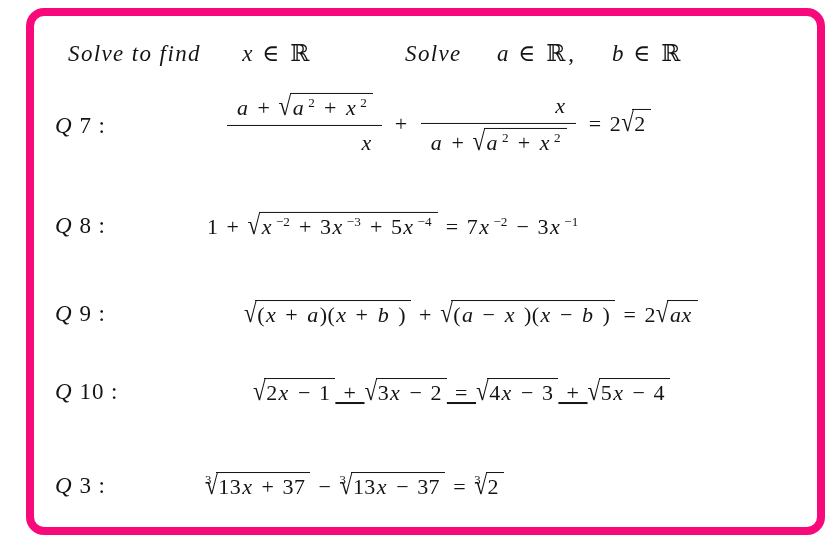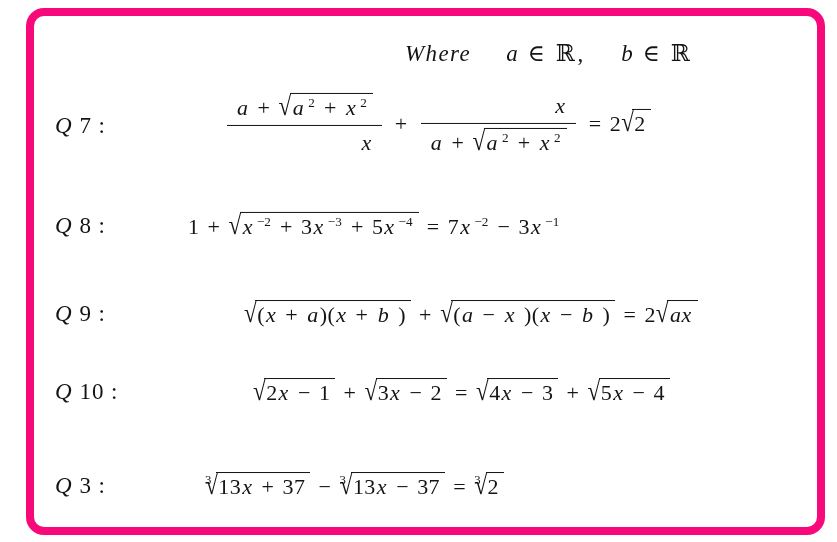"Solve to find x ∈" span.hseg { html: none -> <span> <span>Solve to find</span> <span></span> <span>x</span> <span>∈ ℝ</span> </span> }
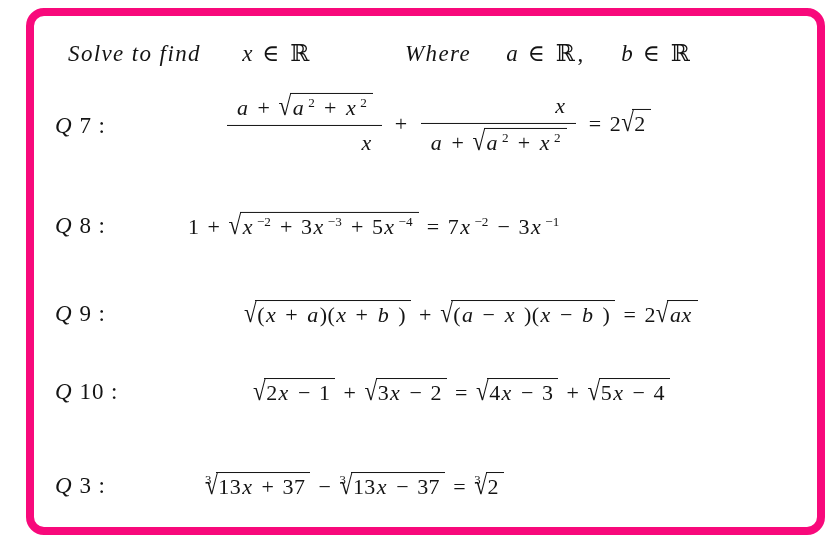"Where" span.it { text: Where -> Solve }
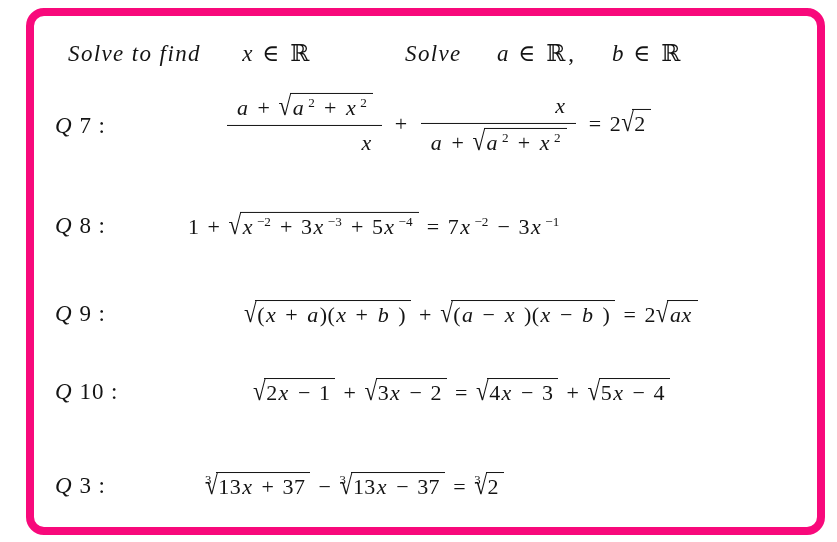"1 + √x −2 +" .eq-q8 { left: 188px -> 207px }
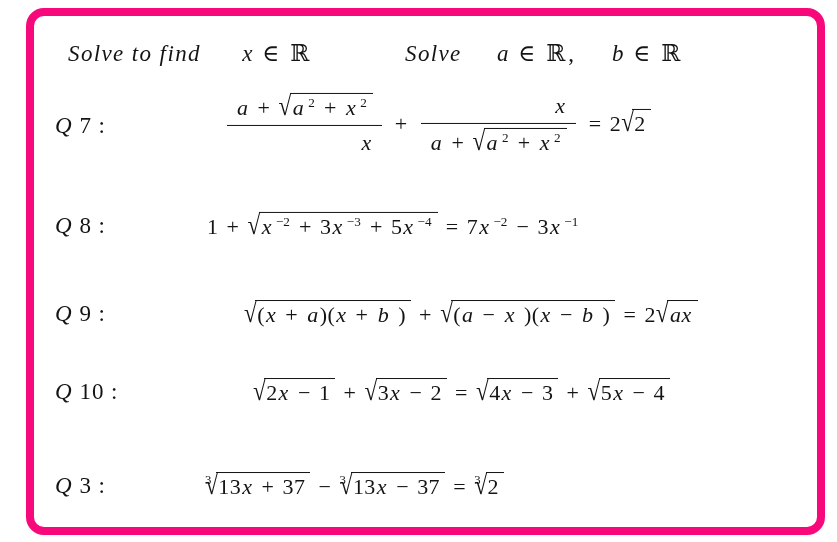"√2x − 1 + √3x" .eq-q10 { text-decoration: none -> underline }
